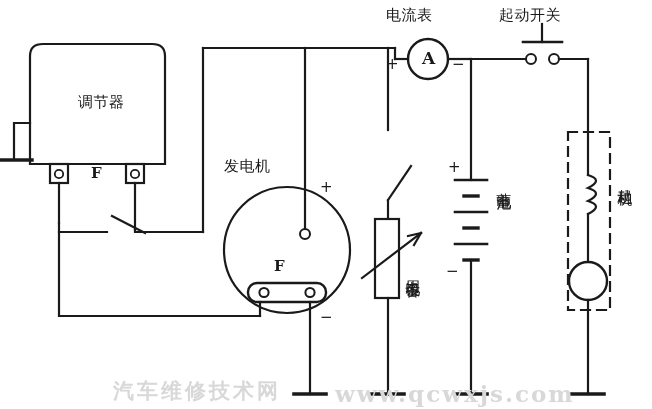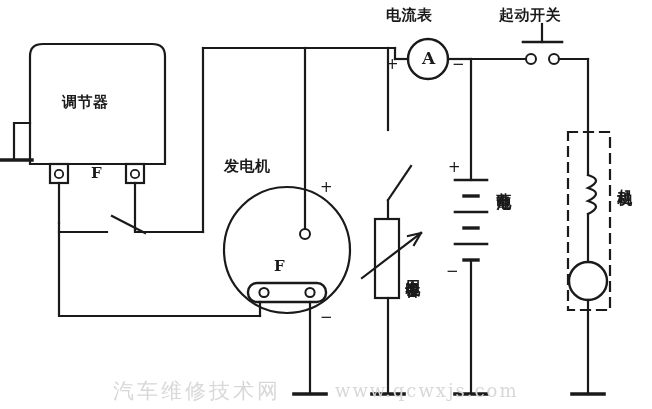"电流表" .lbl { font-weight: 700 -> 400 }
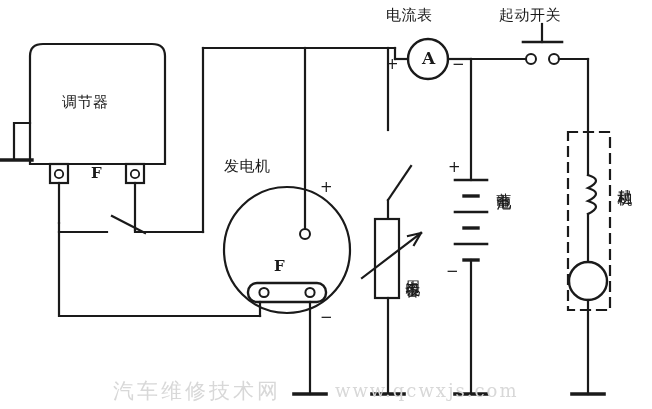"调节器" div.lbl { left: 62px -> 78px }
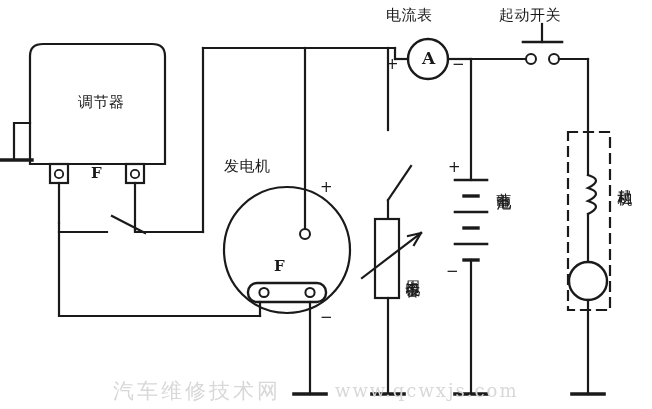"汽车维修技术网" .watermark { font-weight: 400 -> 700 }
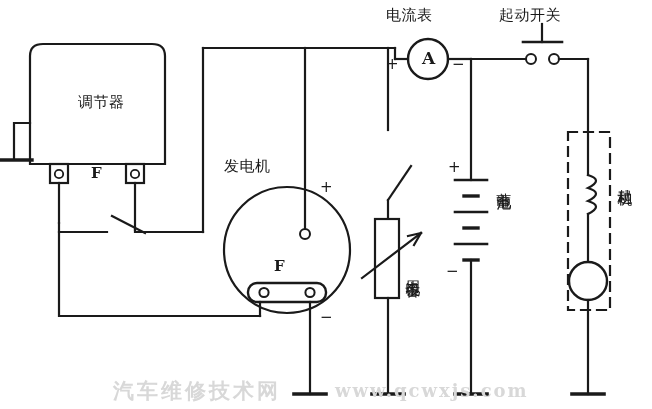"www.qcwxjs.com" .wm-url { font-size: 18px -> 23px }
